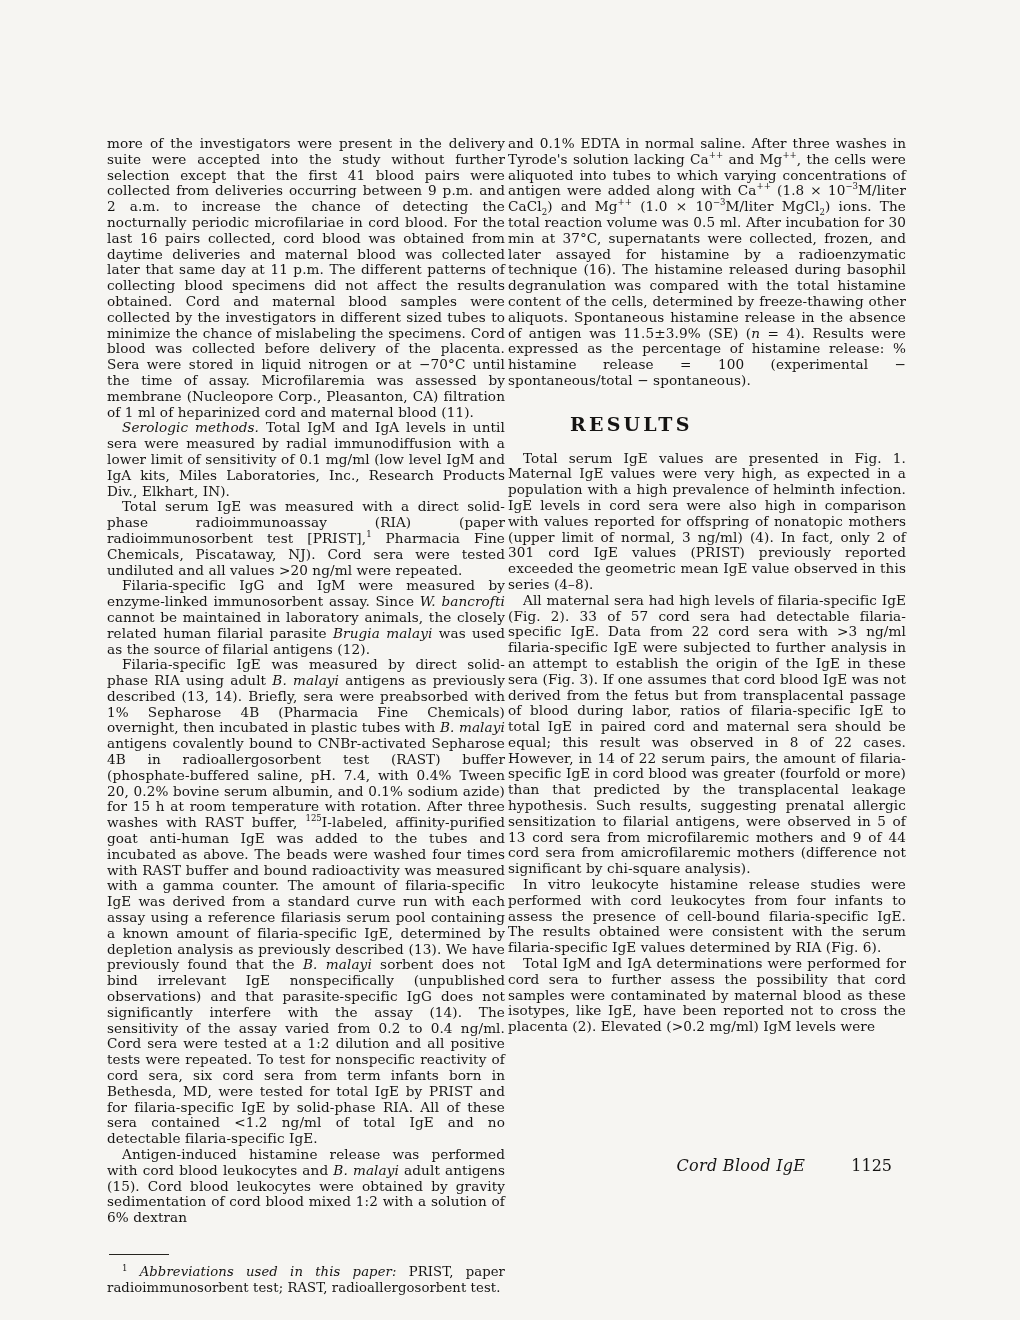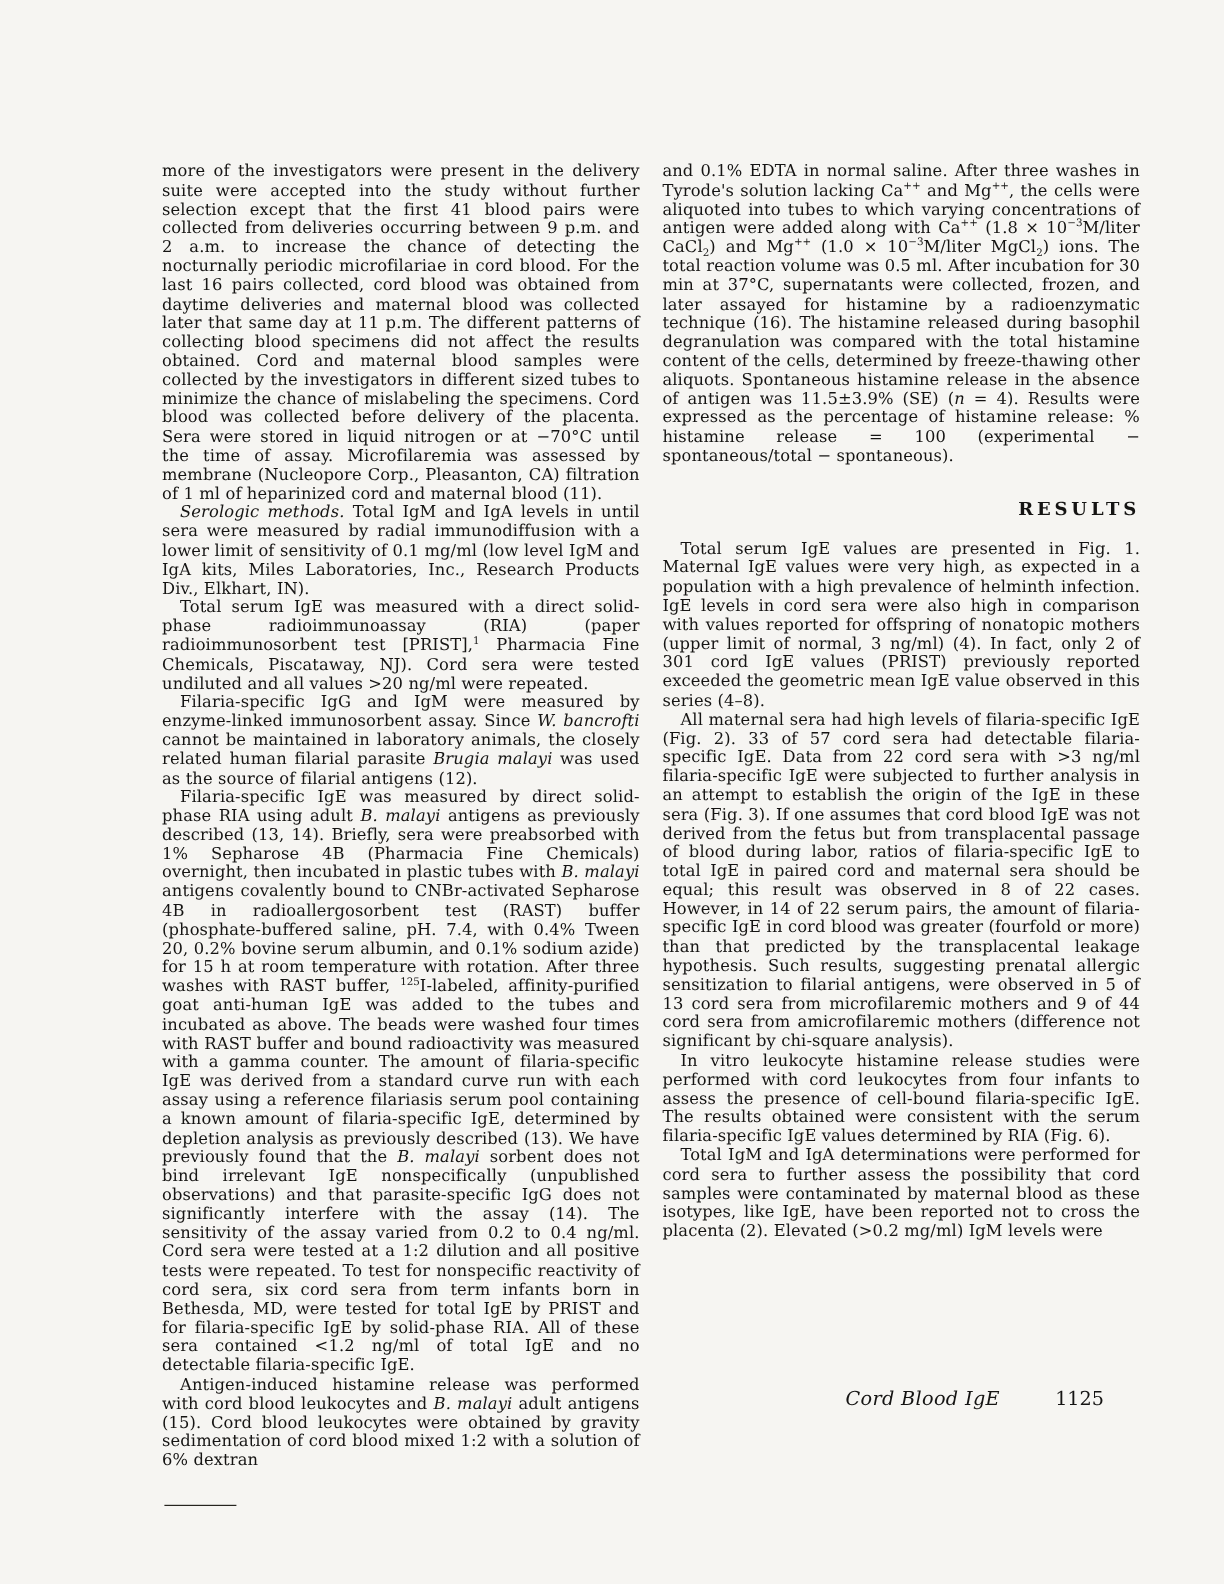"more of the investigators were" .page { margin-left: 28px -> none }
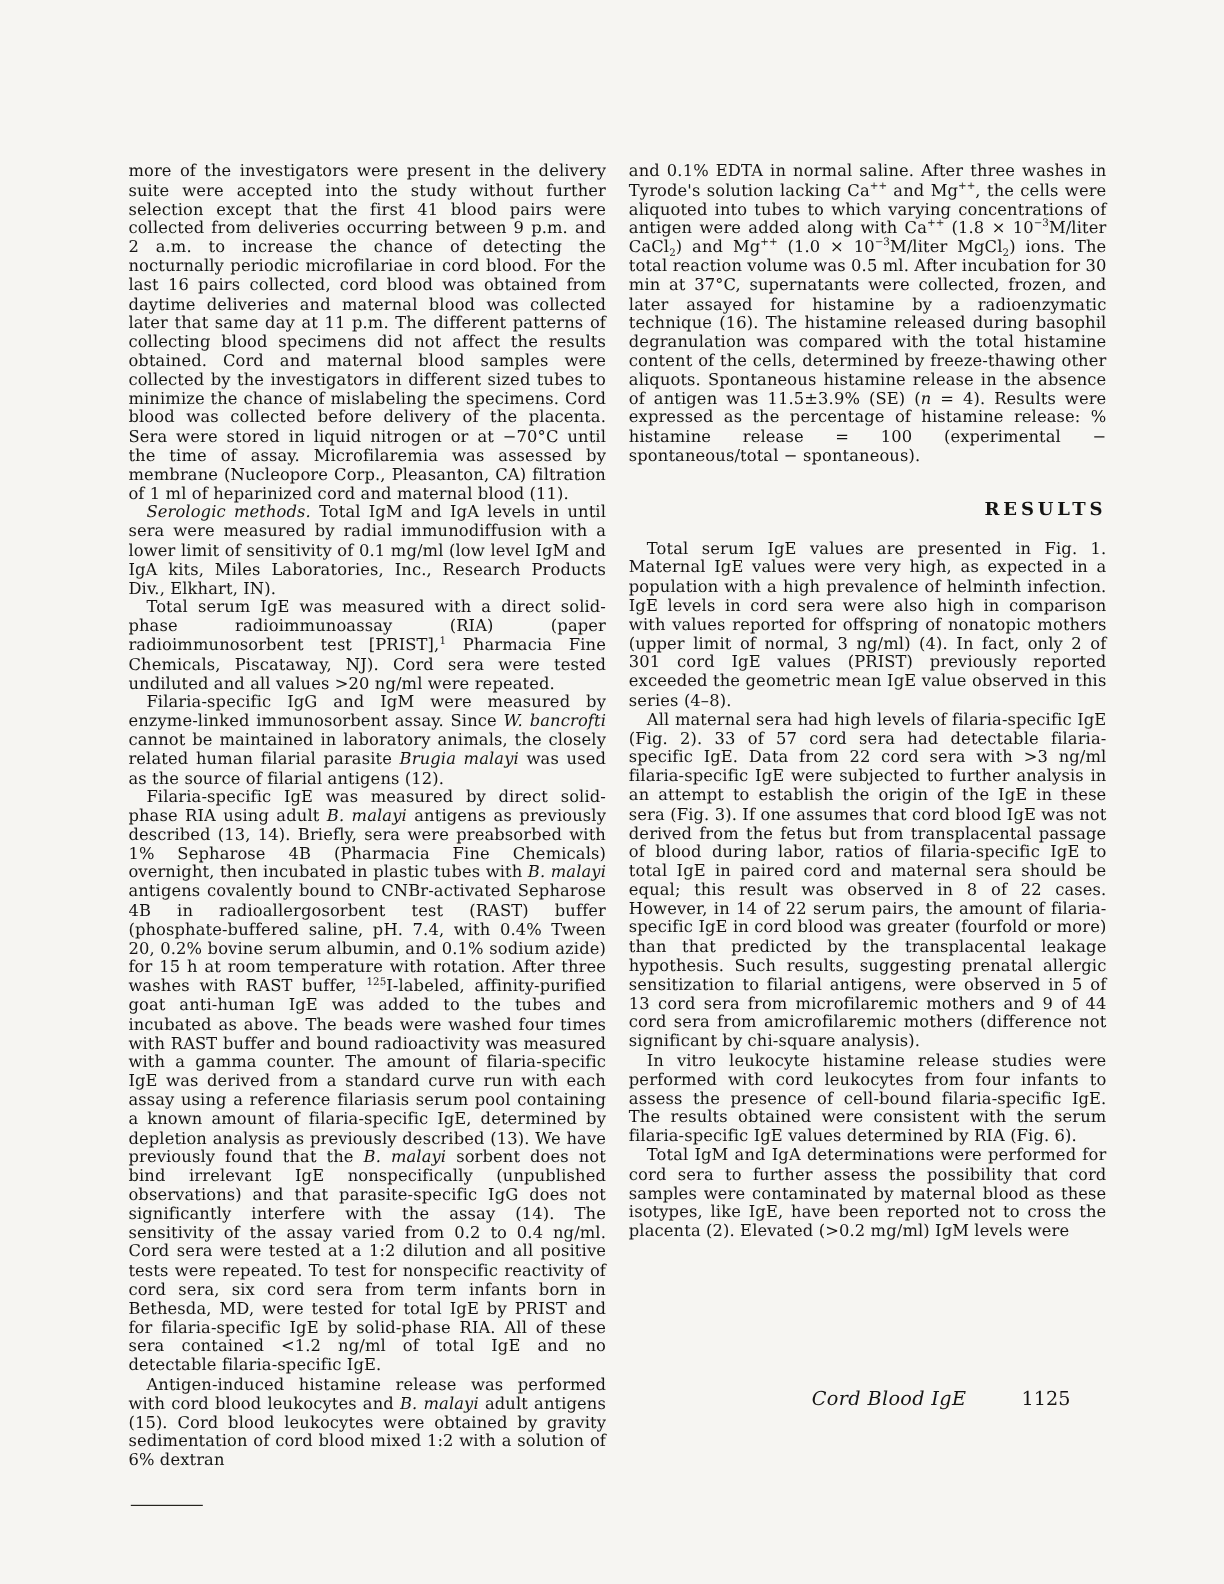"and 0.1% EDTA in normal" #col-right { left: 524px -> 508px }
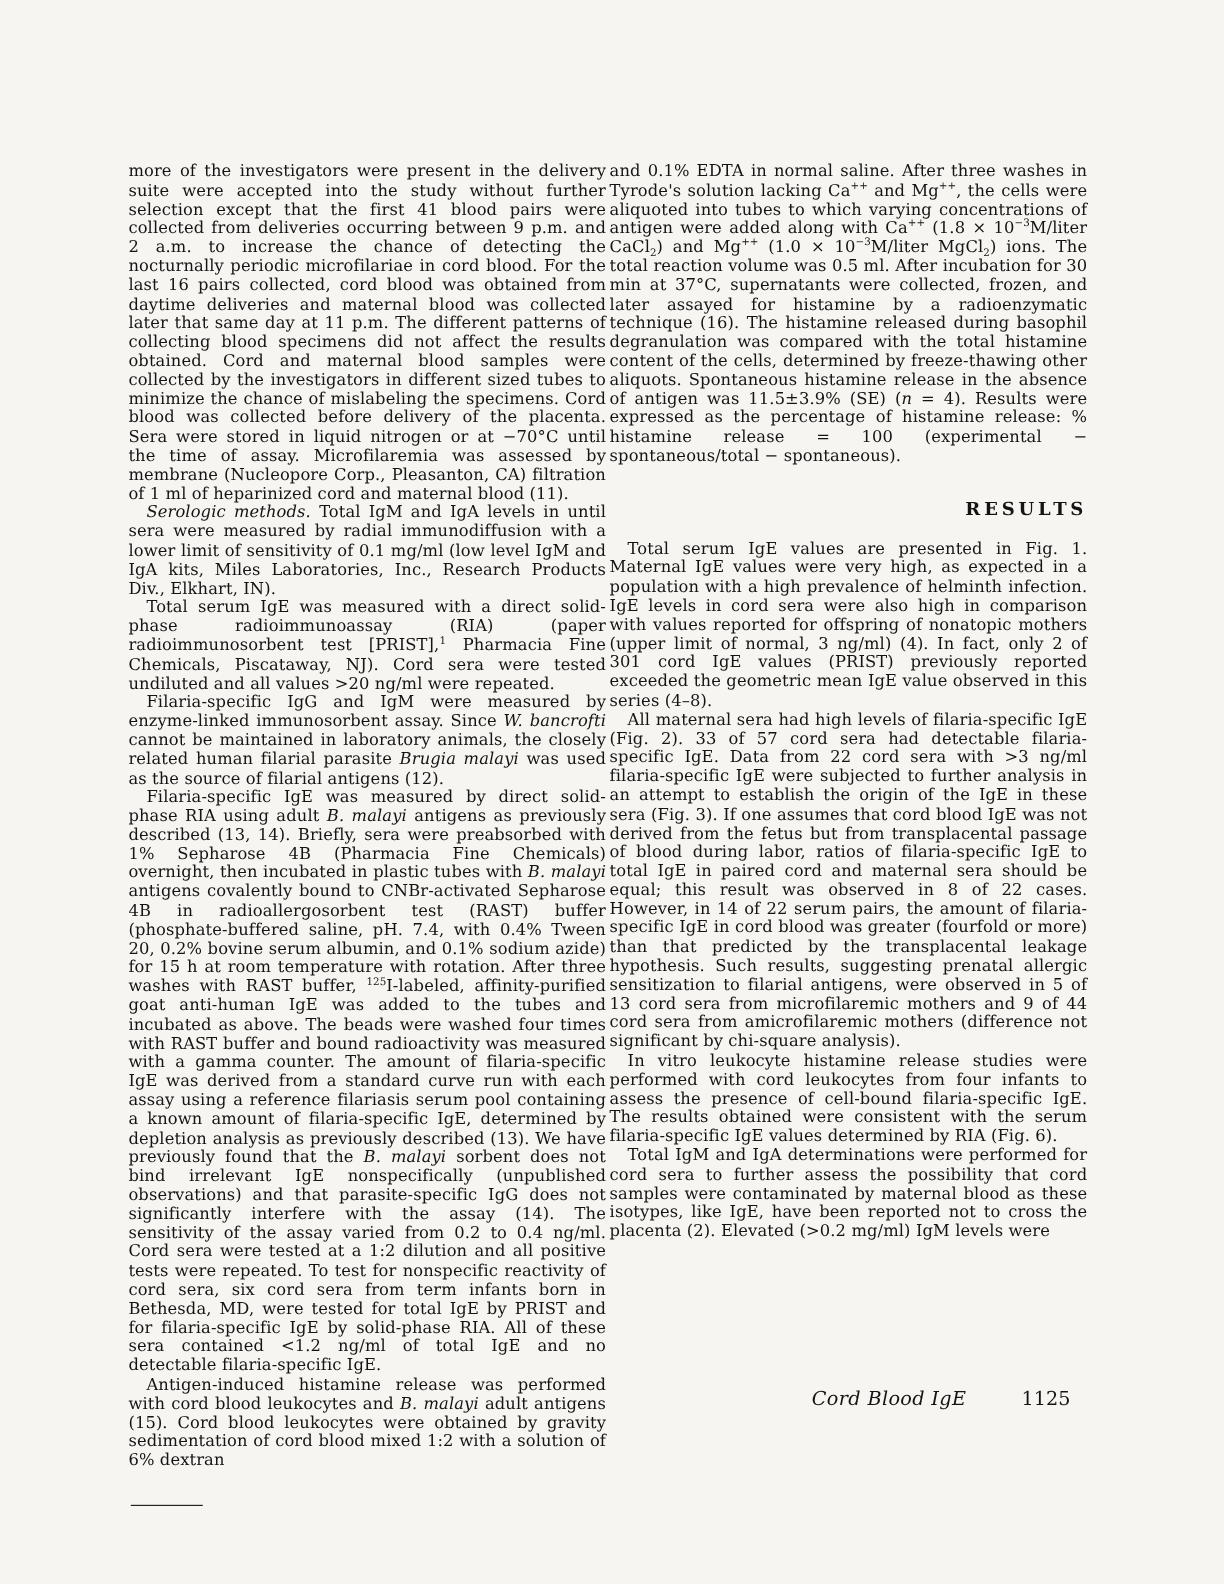"RESULTS" .results-heading { font-size: 15px -> 19px; text-align: right -> left }
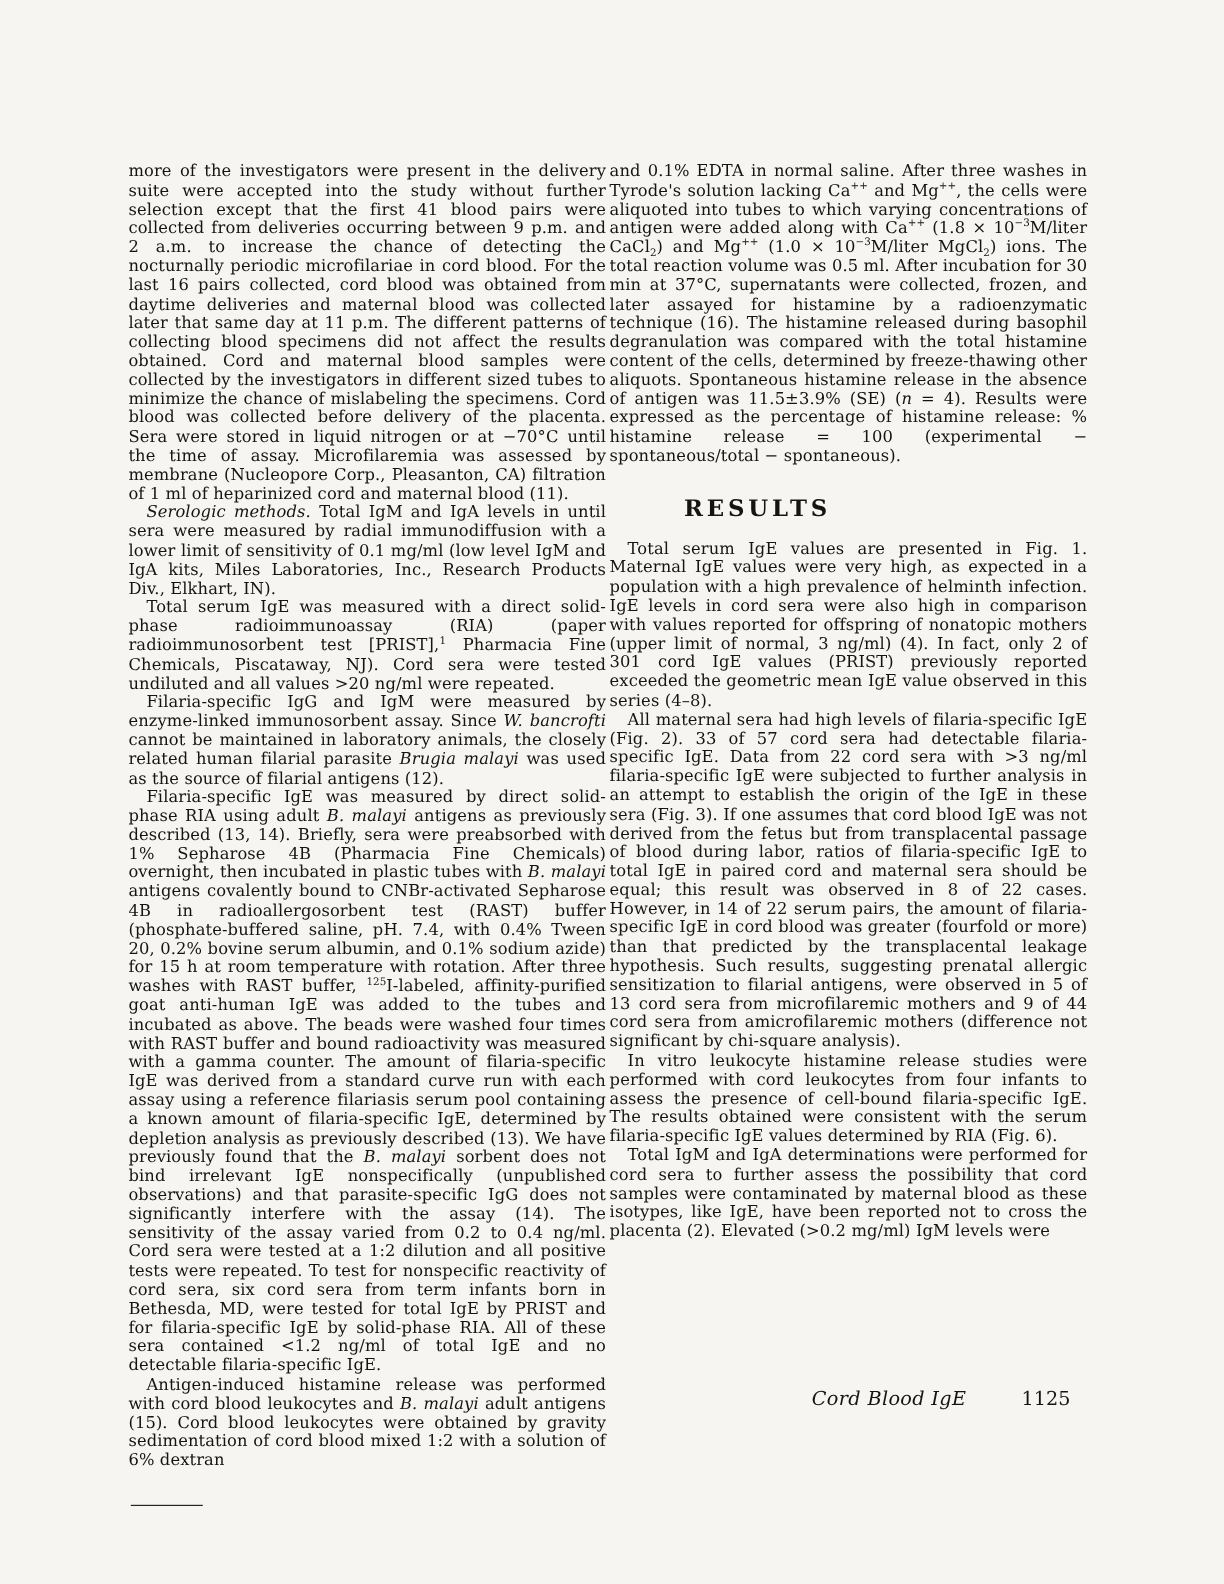"1 Abbreviations used in this" p.footnote { html: none -> <p><sup>1</sup><span> </span><span>Abbreviations used in this paper:</span><span> PRIST, paper radioimmunosorbent test; RAST, radioallergosorbent test.</span></p> }
